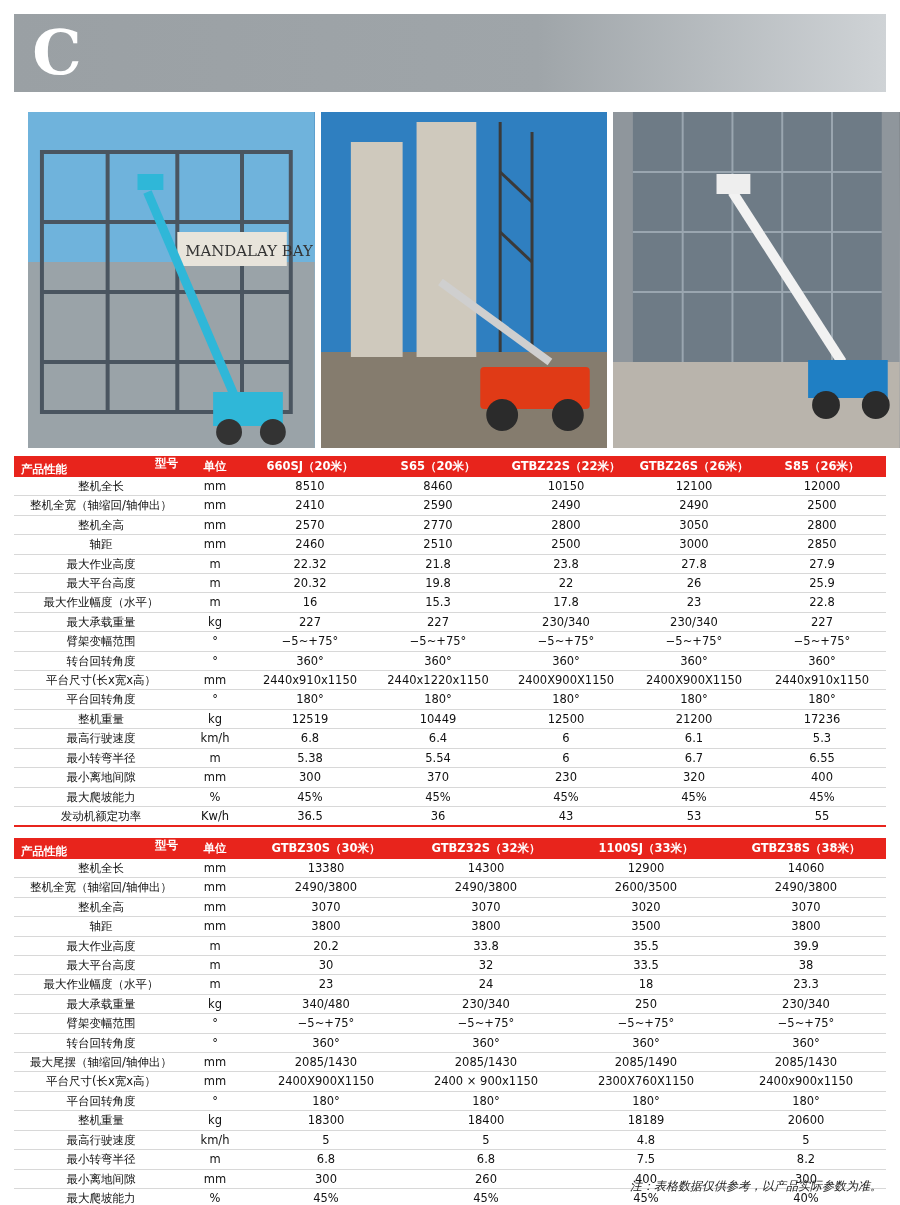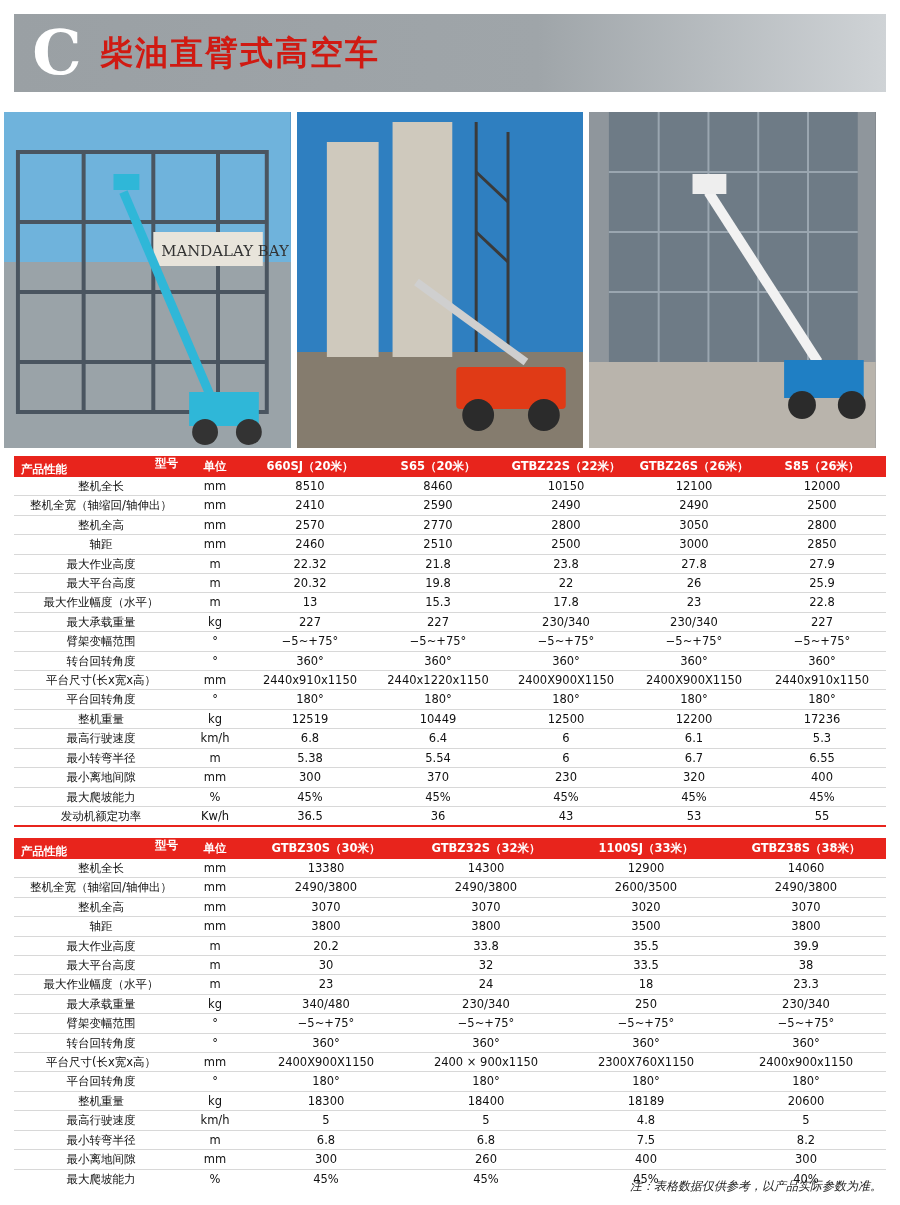"柴油直臂式高空车" div.header-title { html: <div>柴油直臂式高空车</div> -> none }
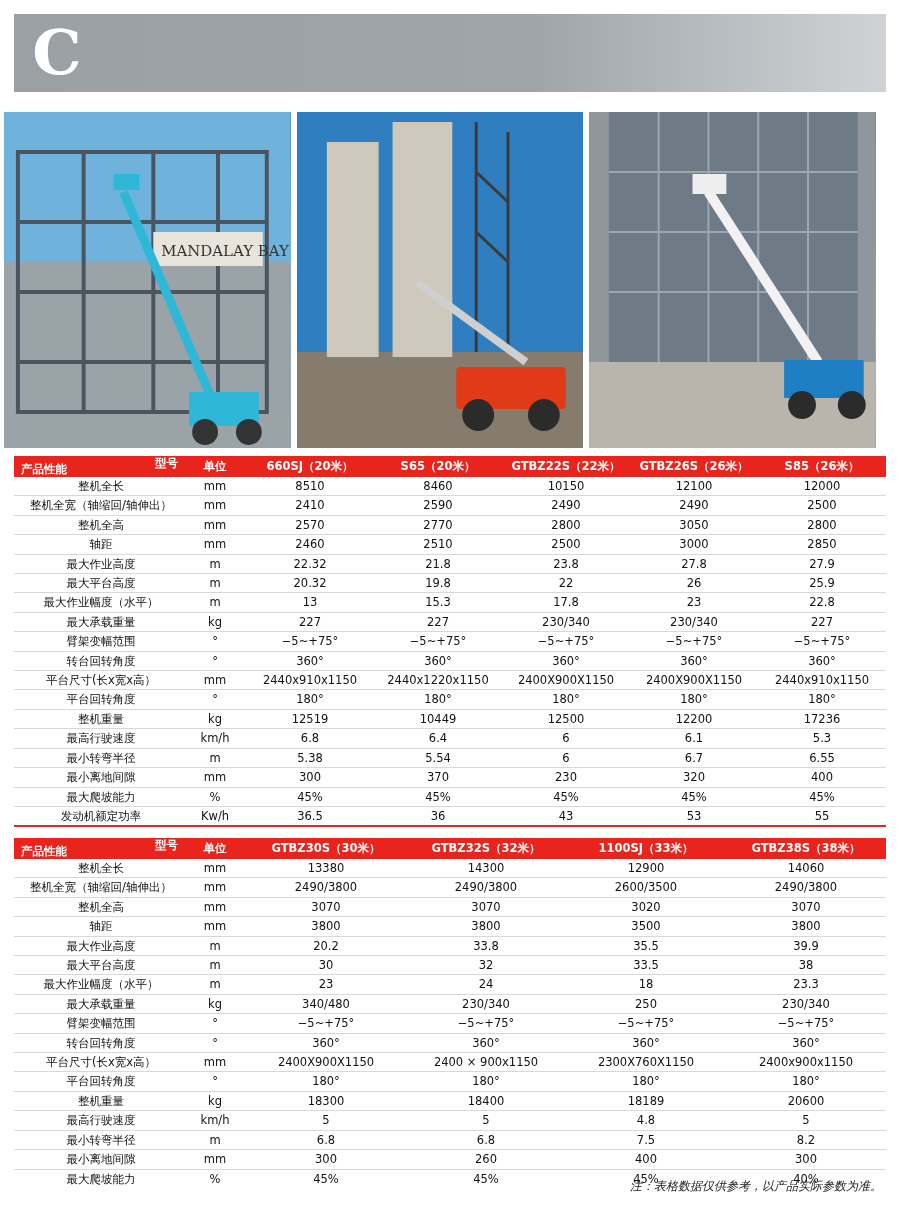"MANDALAY BAY" .photos { left: 4px -> 28px }
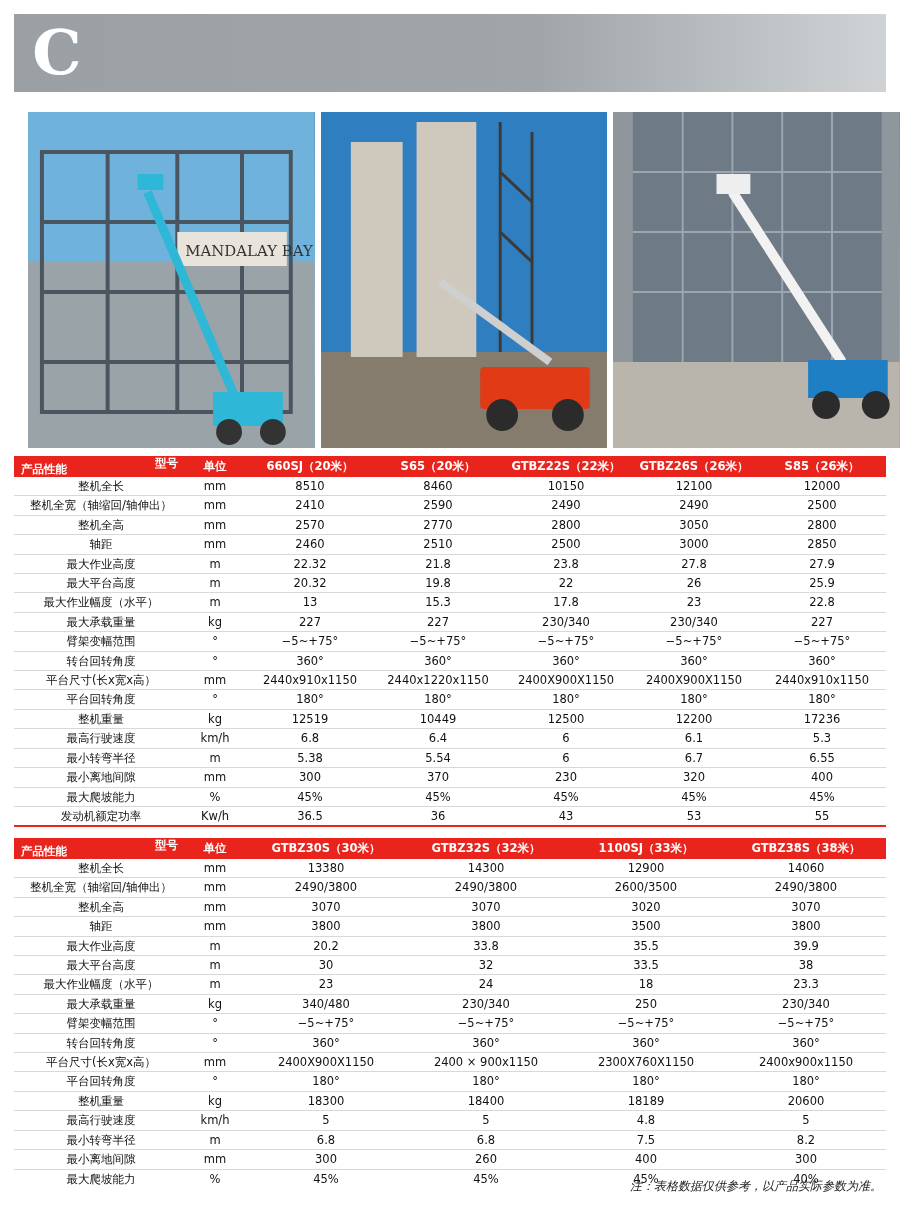"13" td { text: 13 -> 16 }
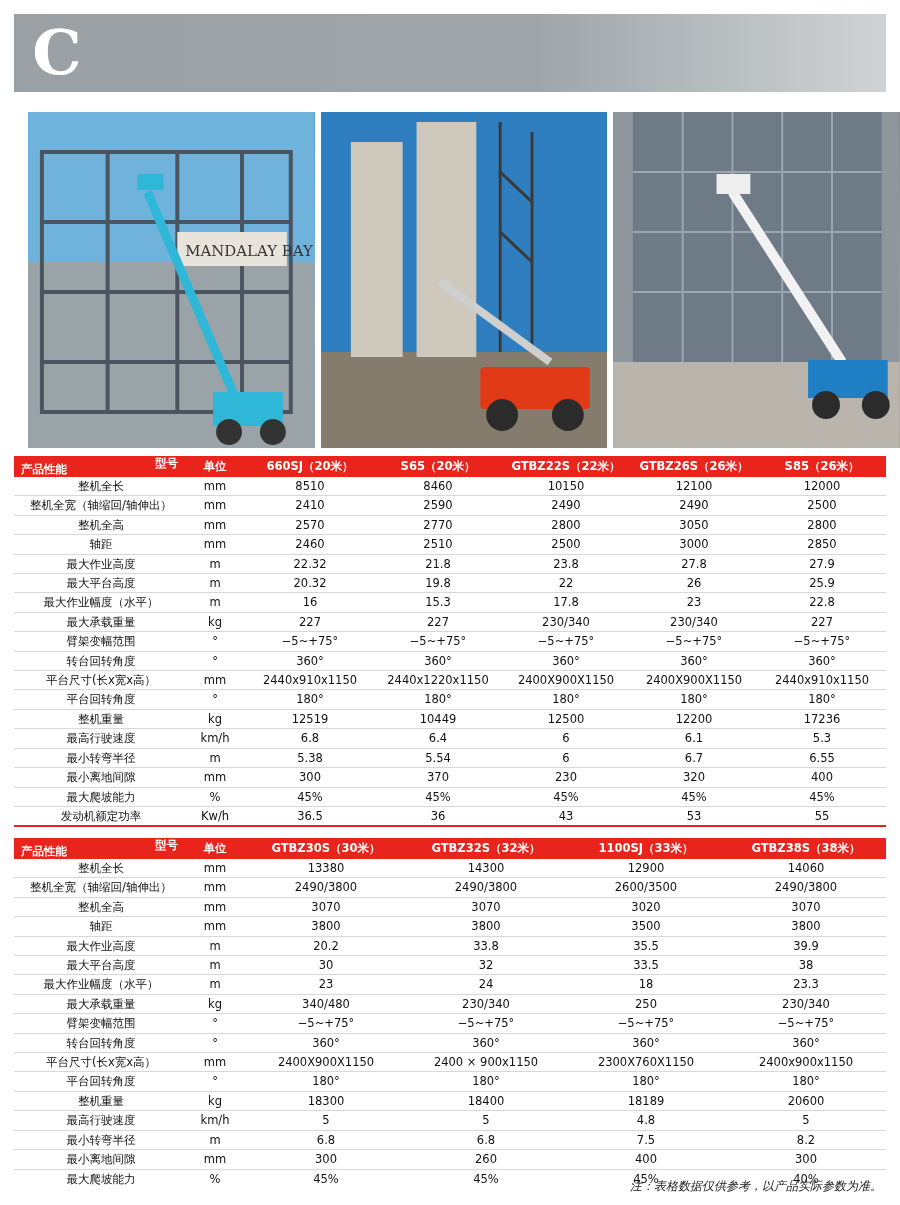"12200" td { text: 12200 -> 21200 }
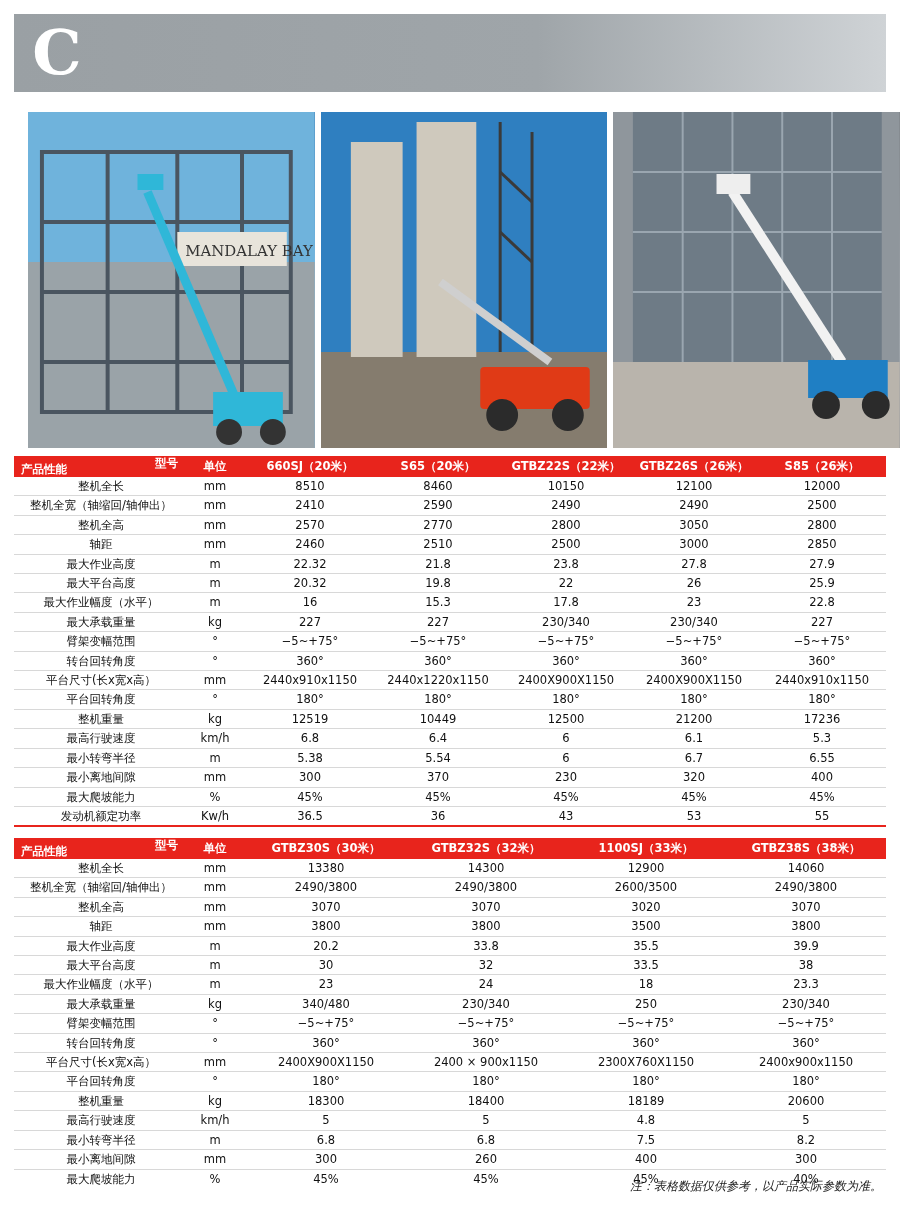"最大尾摆（轴缩回/轴伸出）" tr { html: none -> <tr> <td>最大尾摆（轴缩回/轴伸出）</td> <td>mm</td> <td>2085/1430</td> <td>2085/1430</td> <td>2085/1490</td> <td>2085/1430</td> </tr> }
